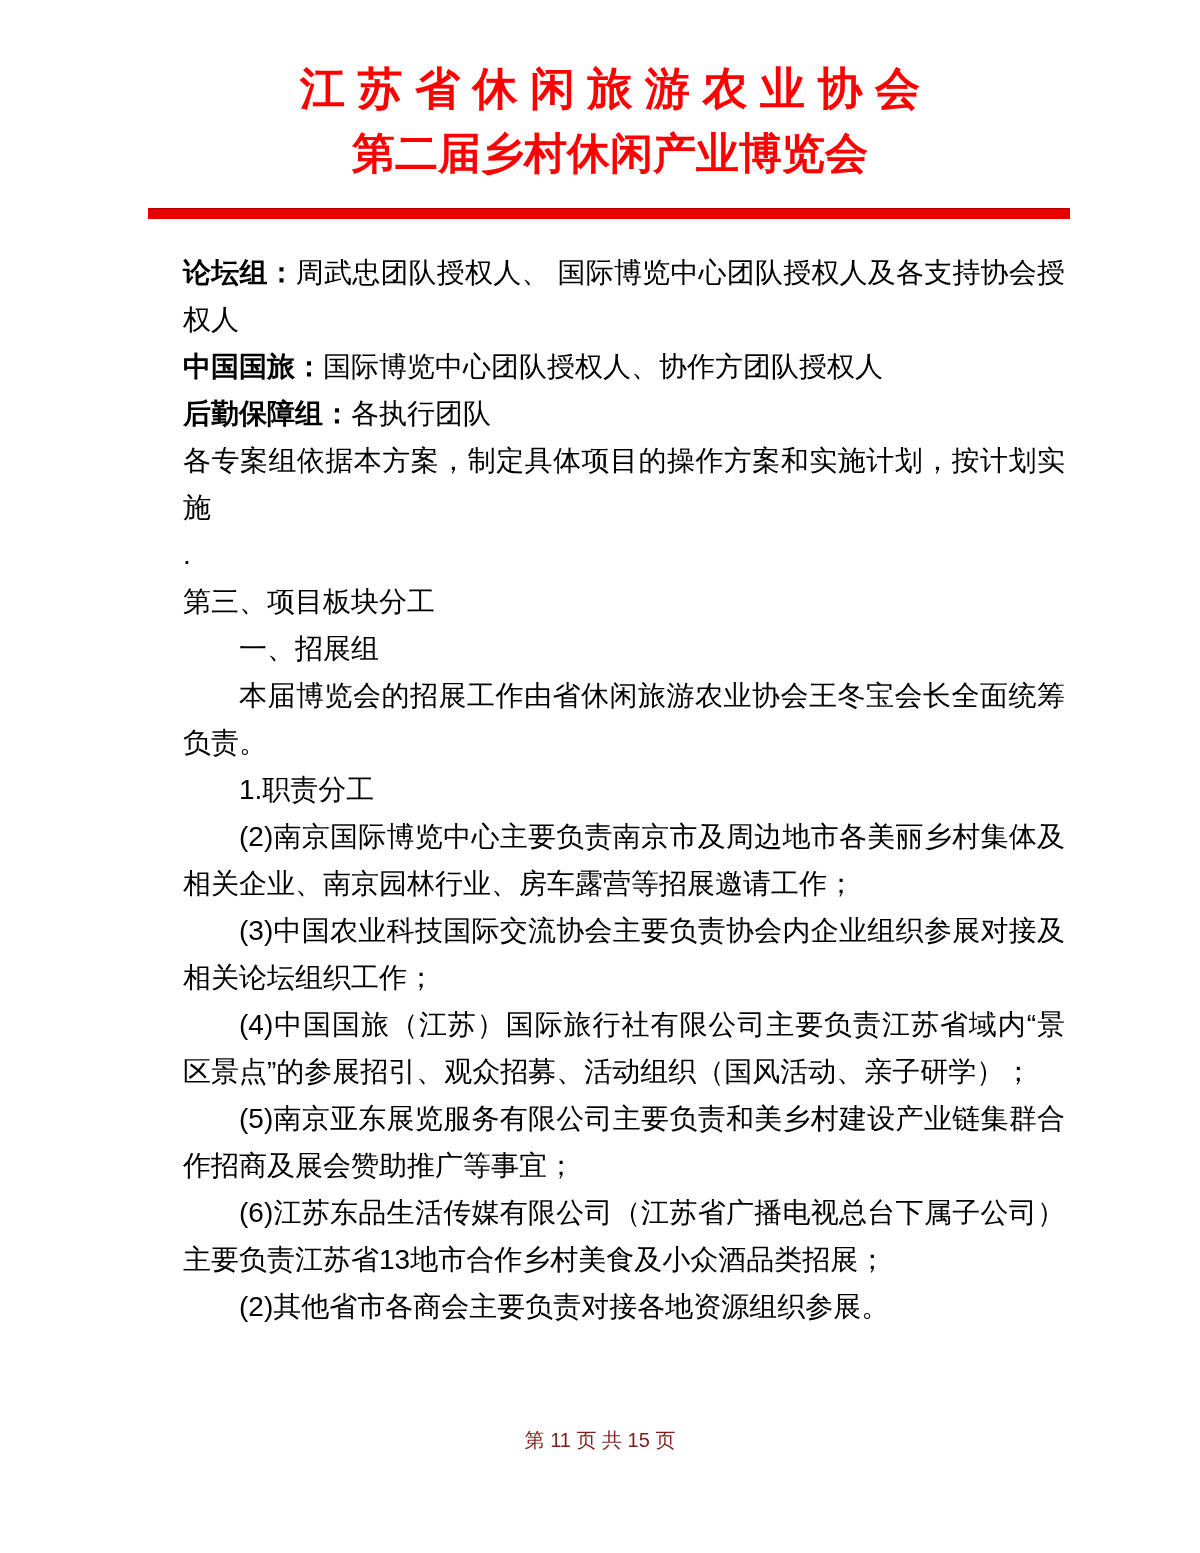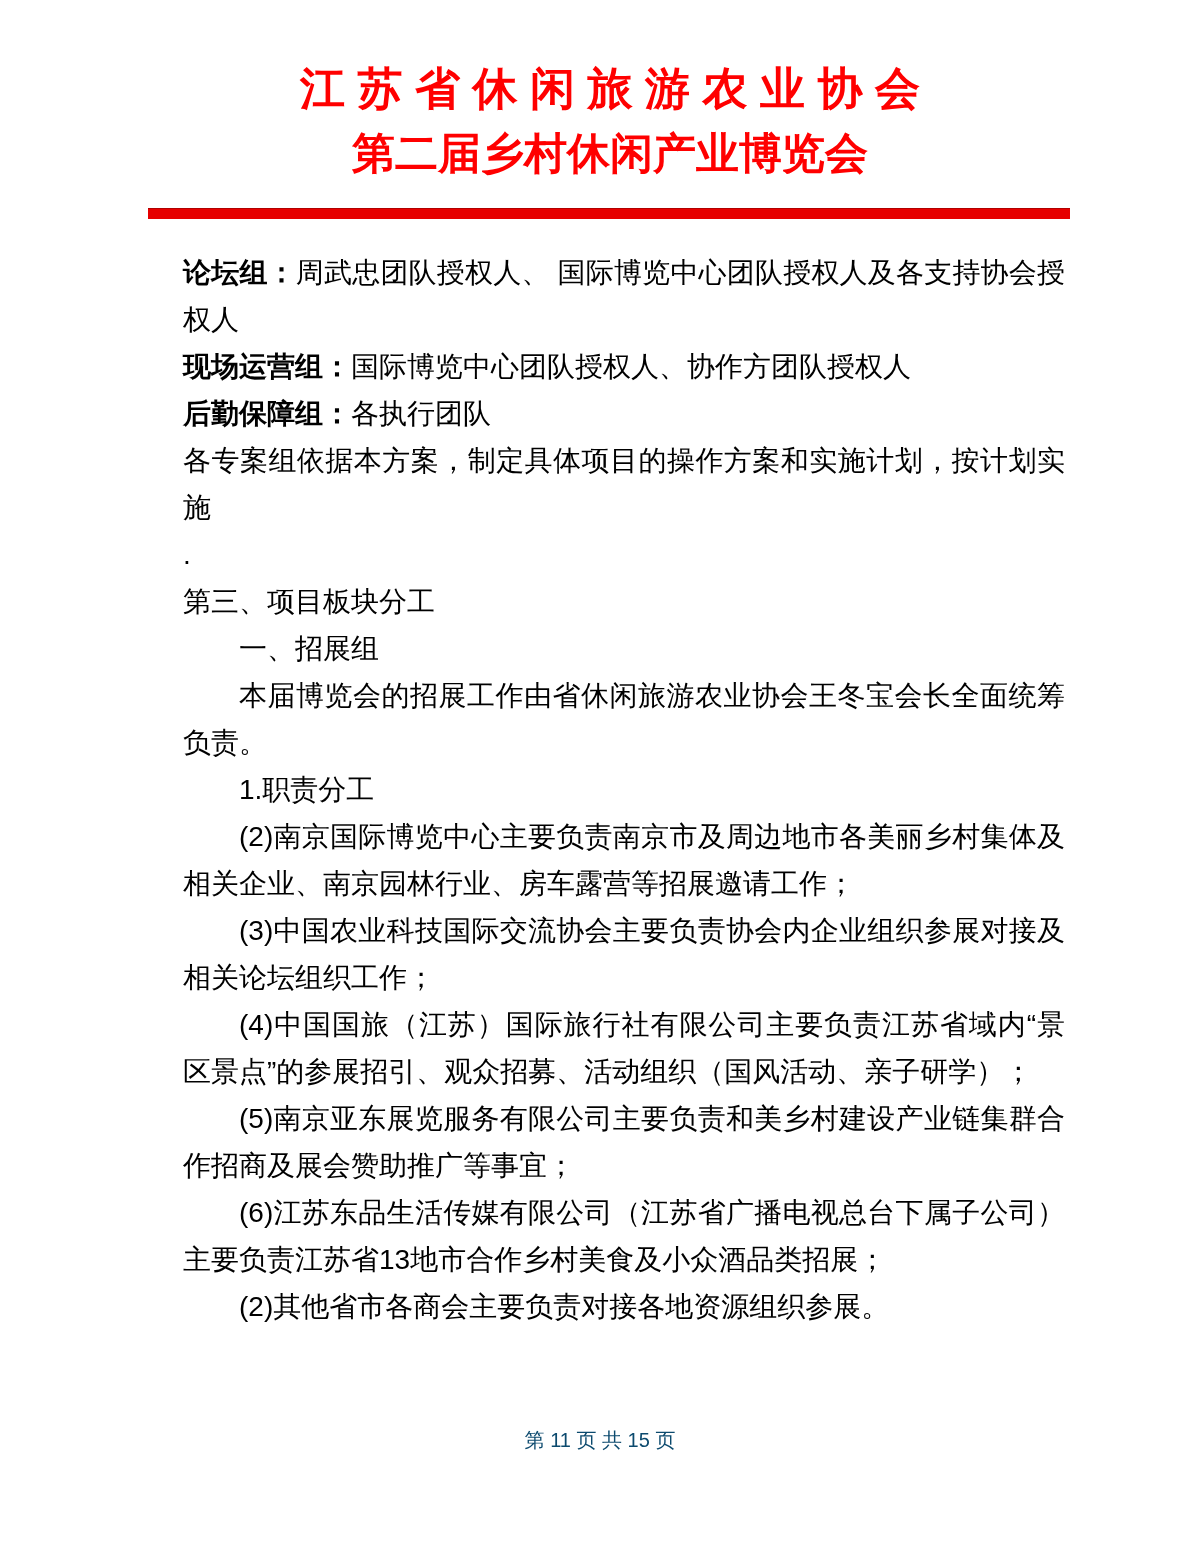"现场运营组：" span.b { text: 现场运营组 -> 中国国旅 }
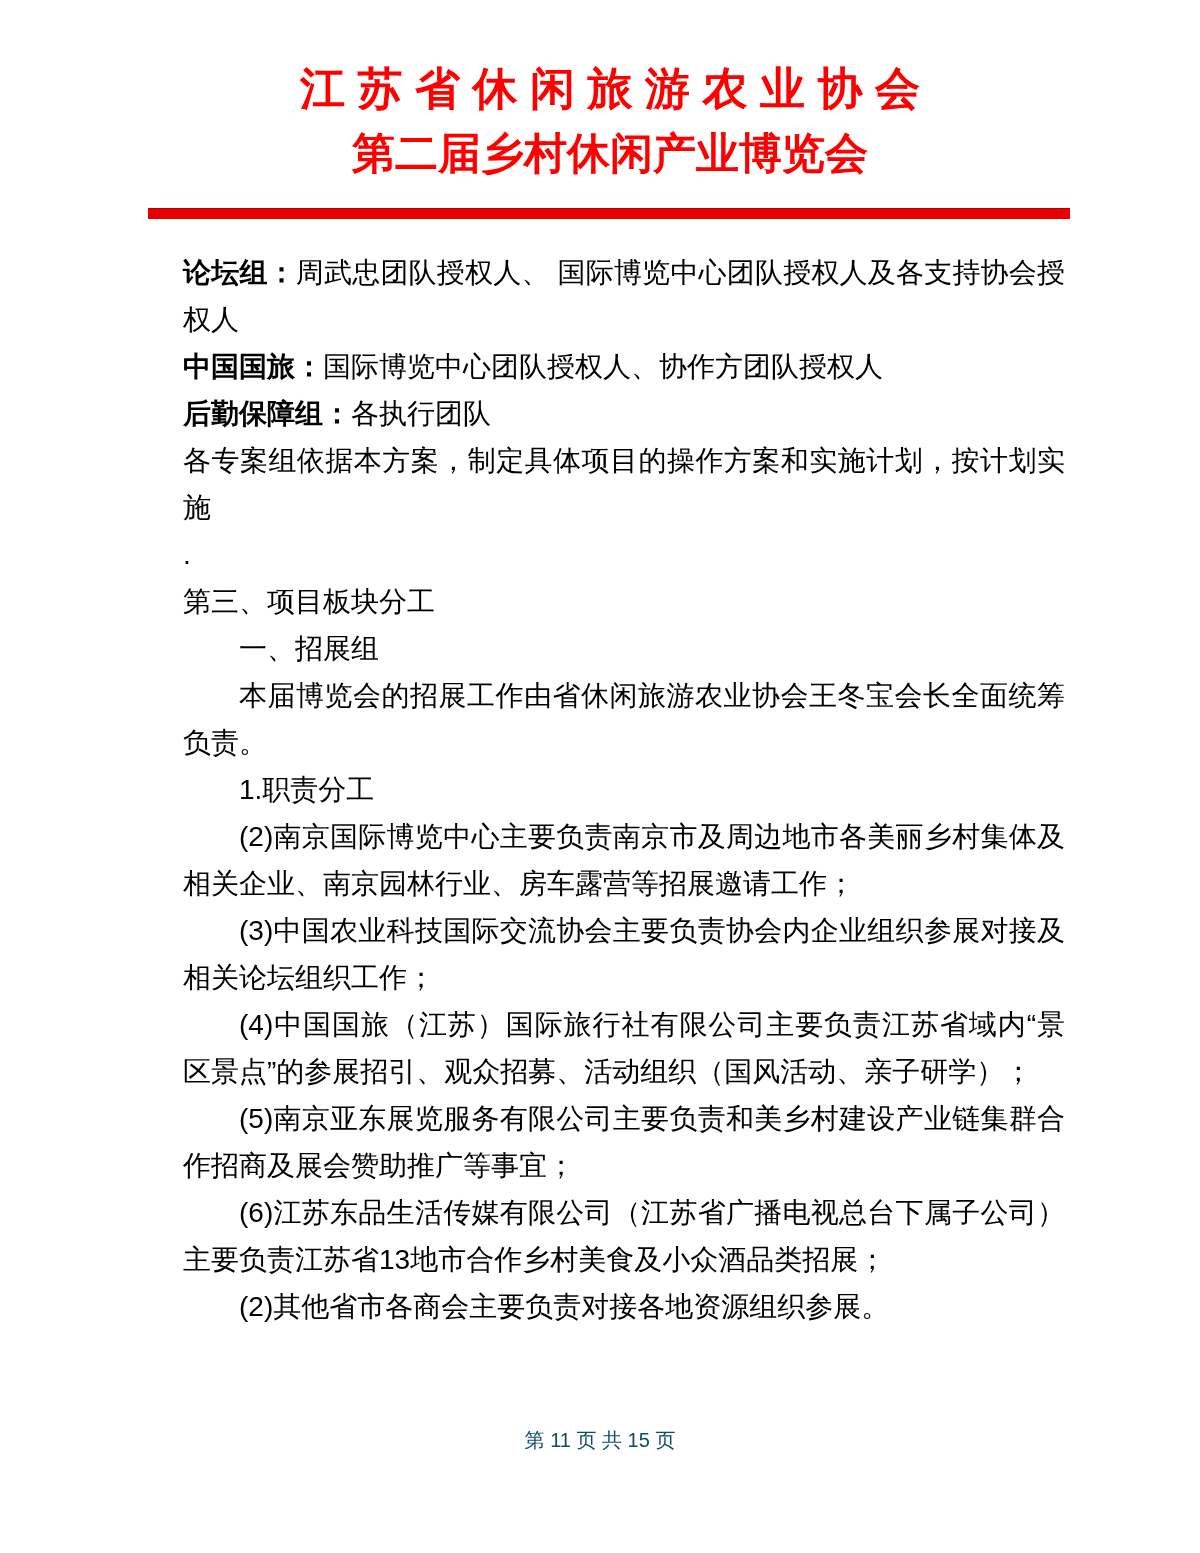"第 11 页 共 15" .doc-footer { color: #0c4a6e -> #7f1d1d }
